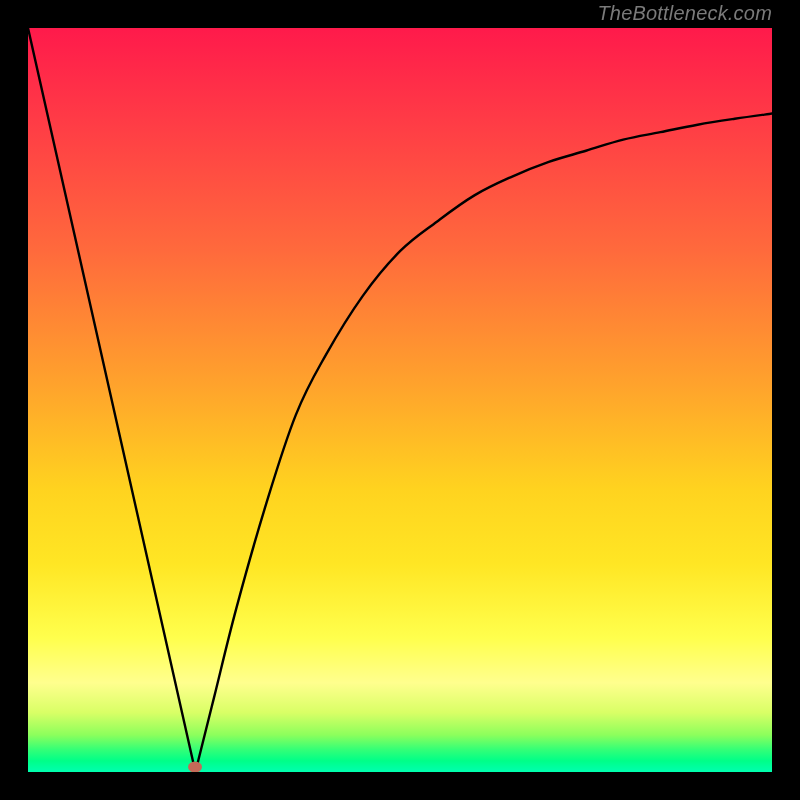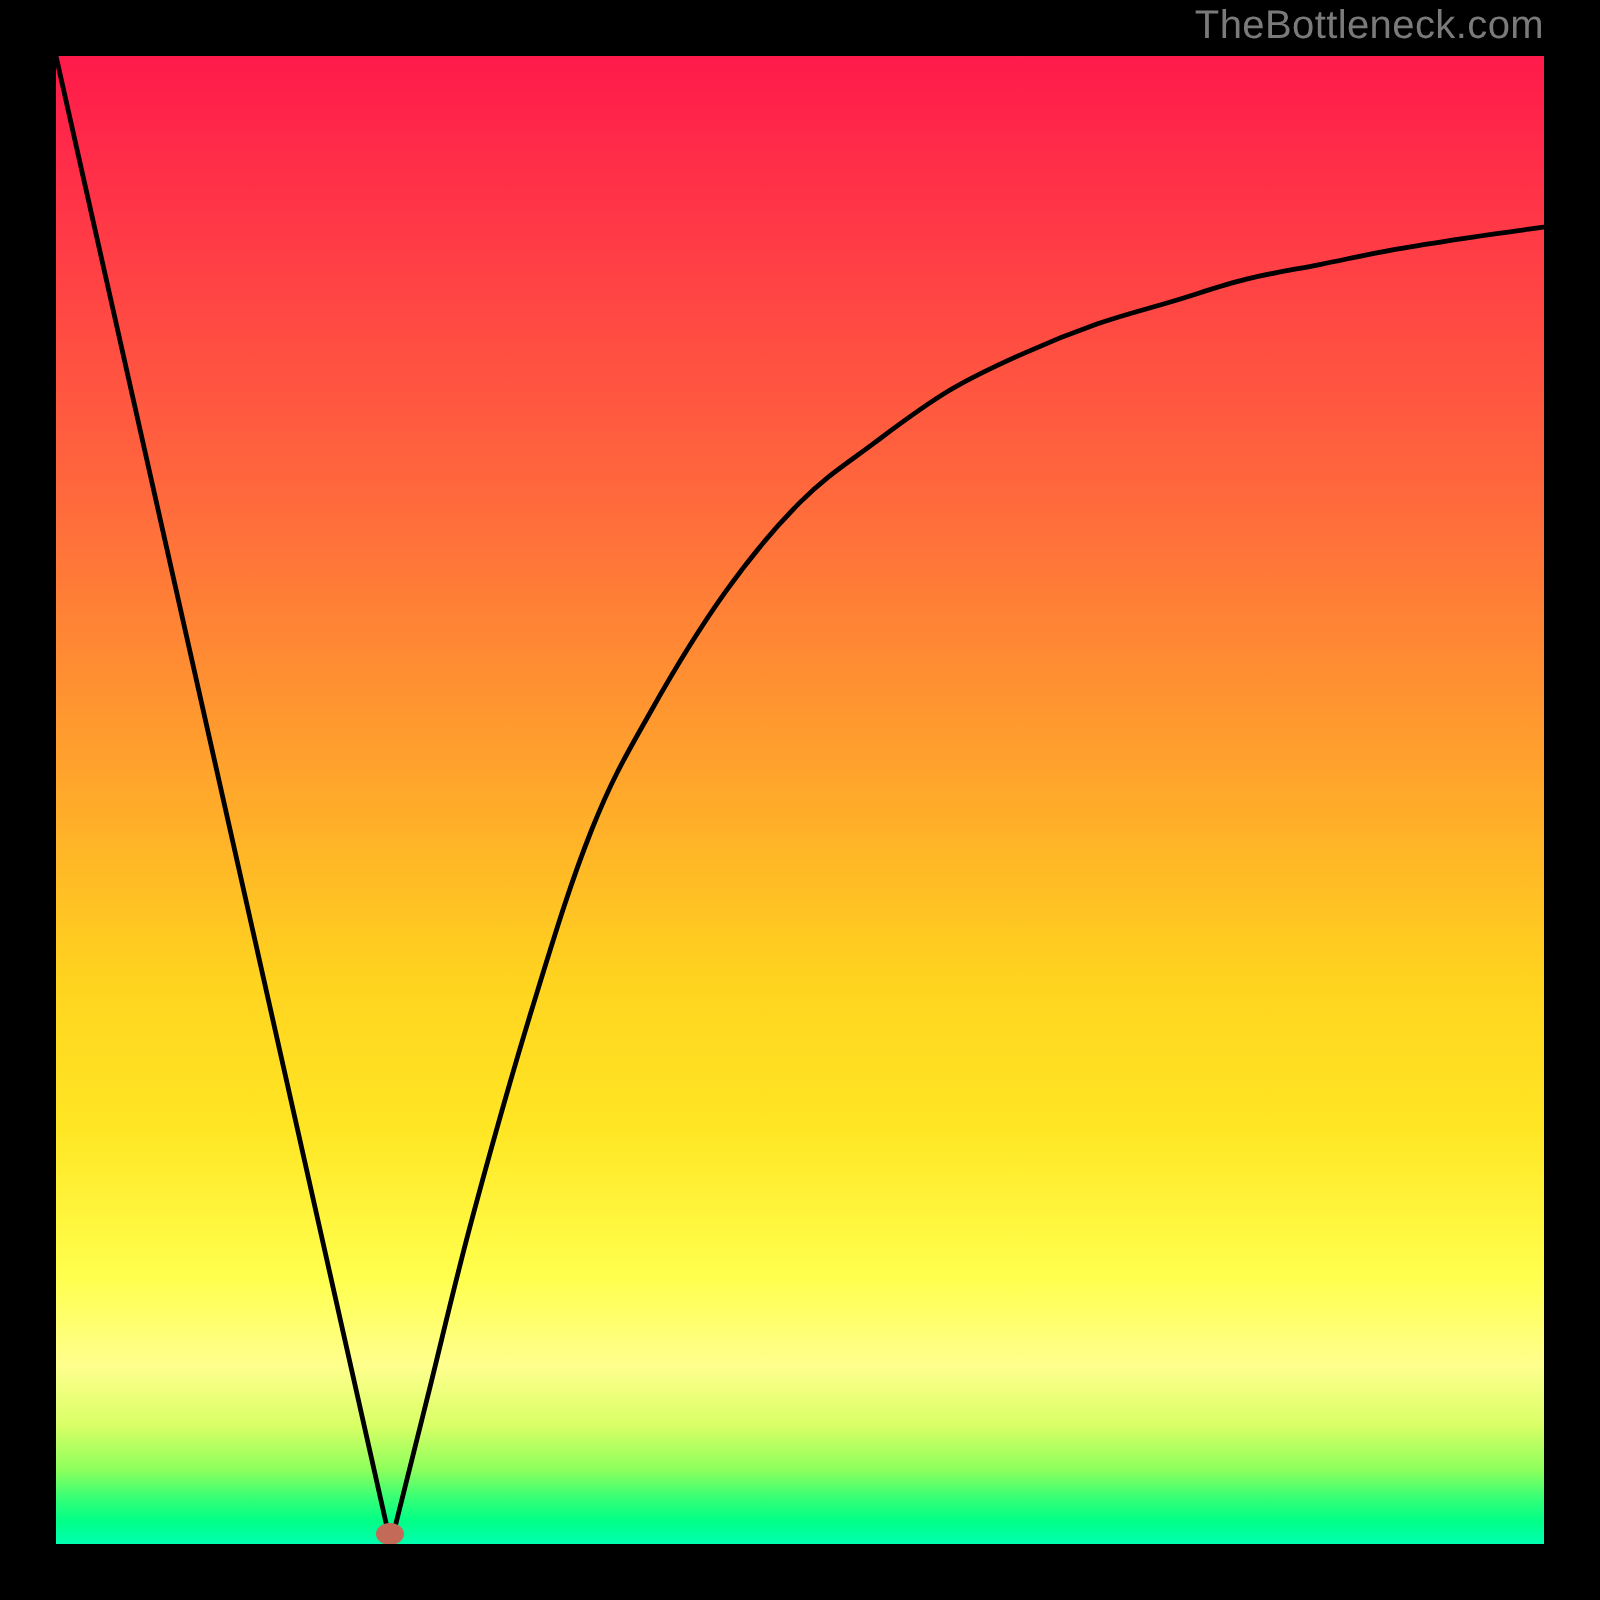"TheBottleneck.com" .attribution { font-style: none -> italic }
